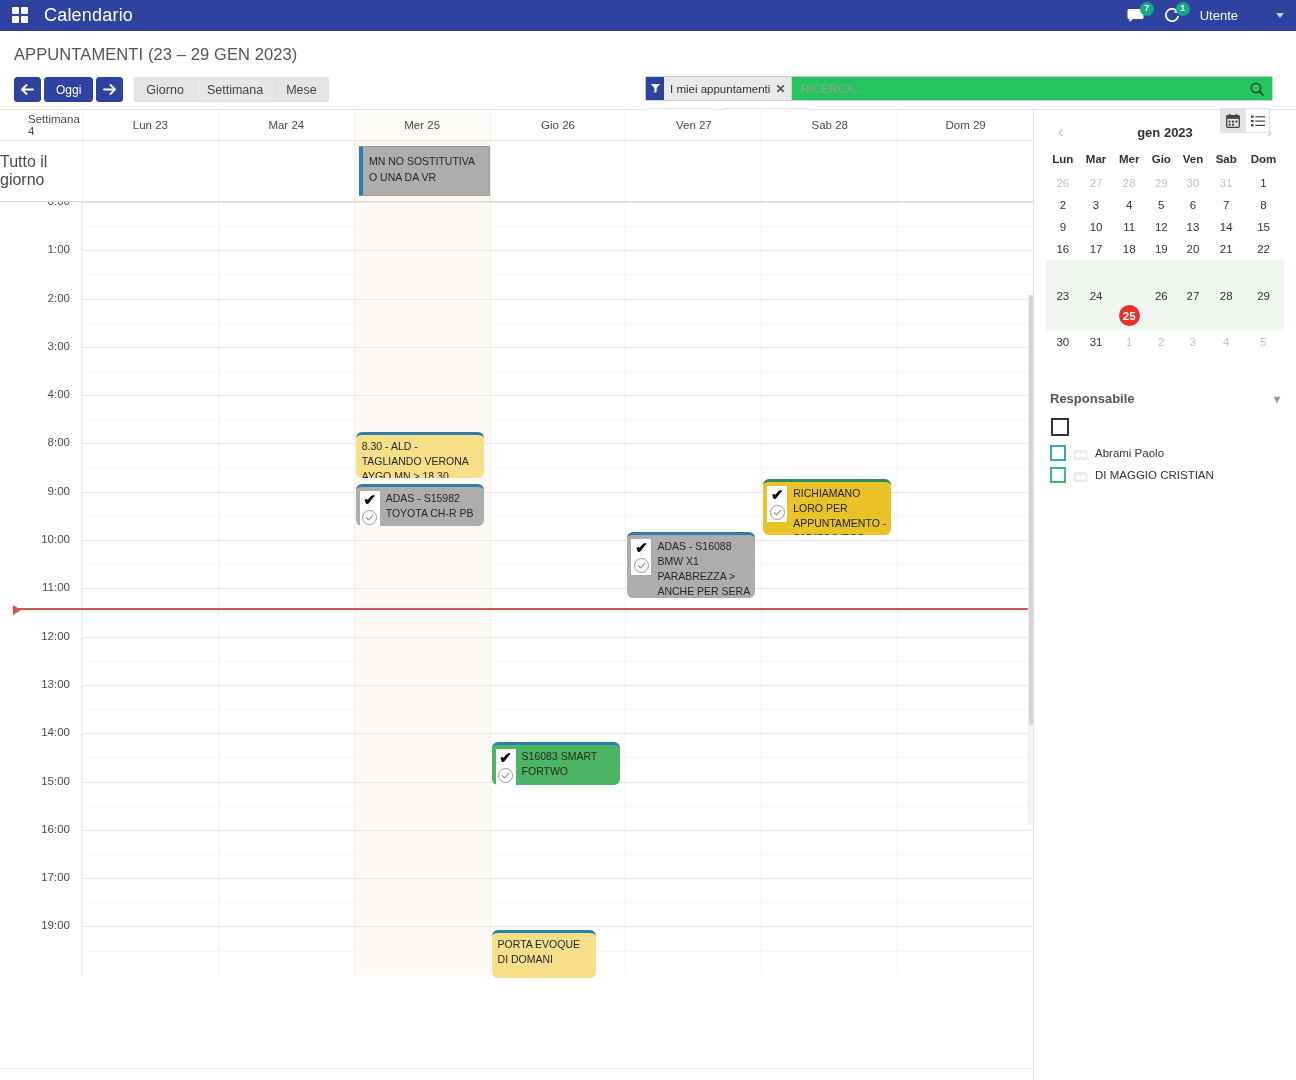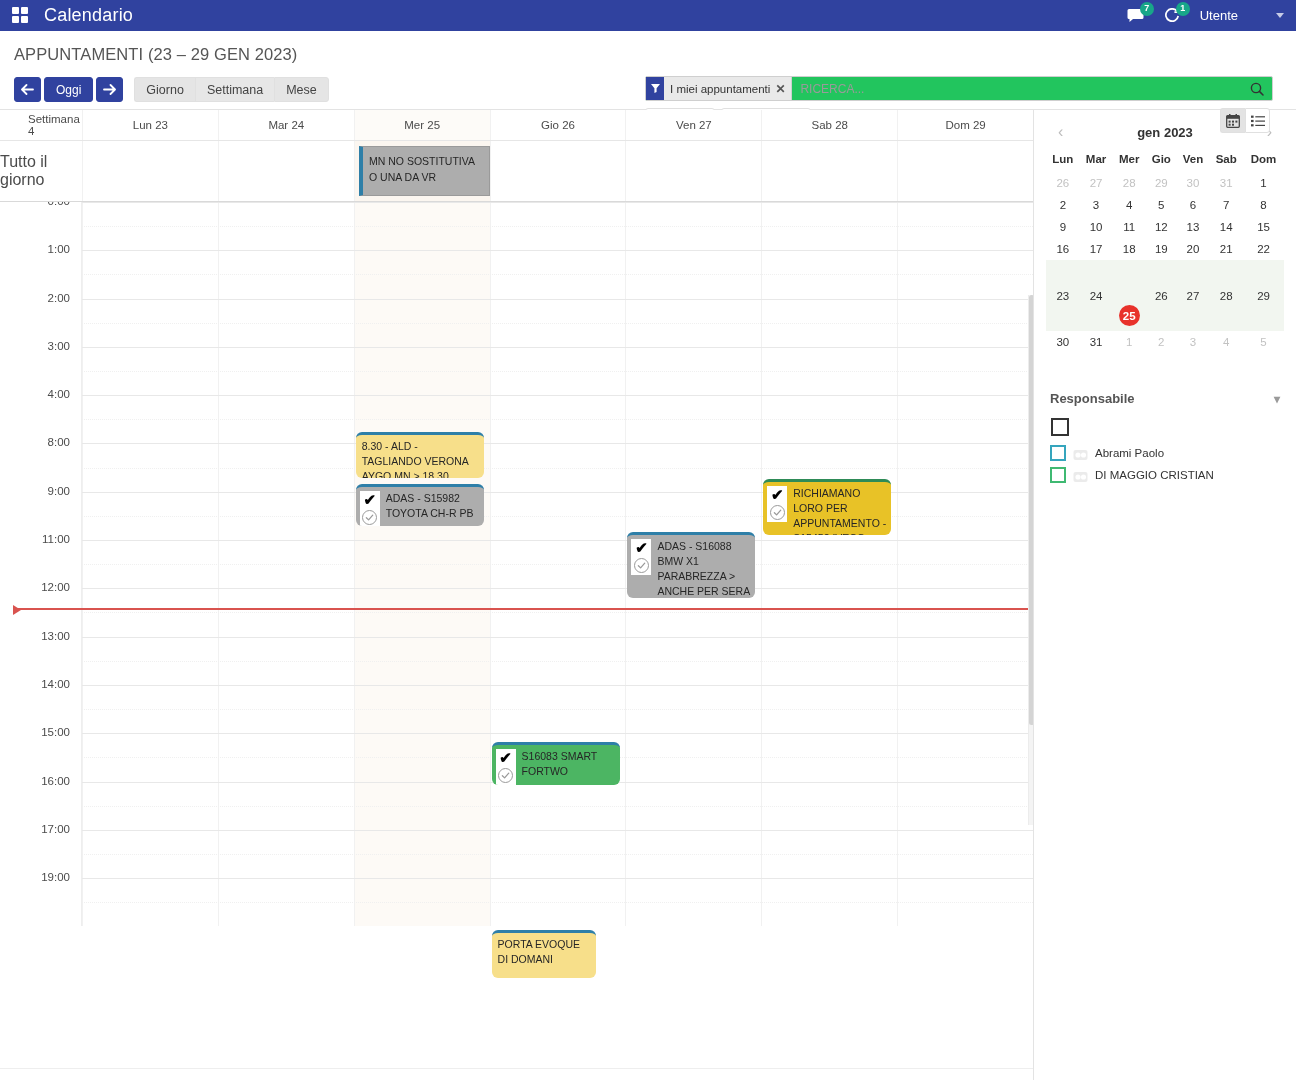"10:00" div.hour-row { html: none -> <div> <div> <span>10:00</span> </div> <div> <div></div> <div></div> <div></div> <div></div> <div></div> <div></div> <div></div> </div> <div></div> </div> }
